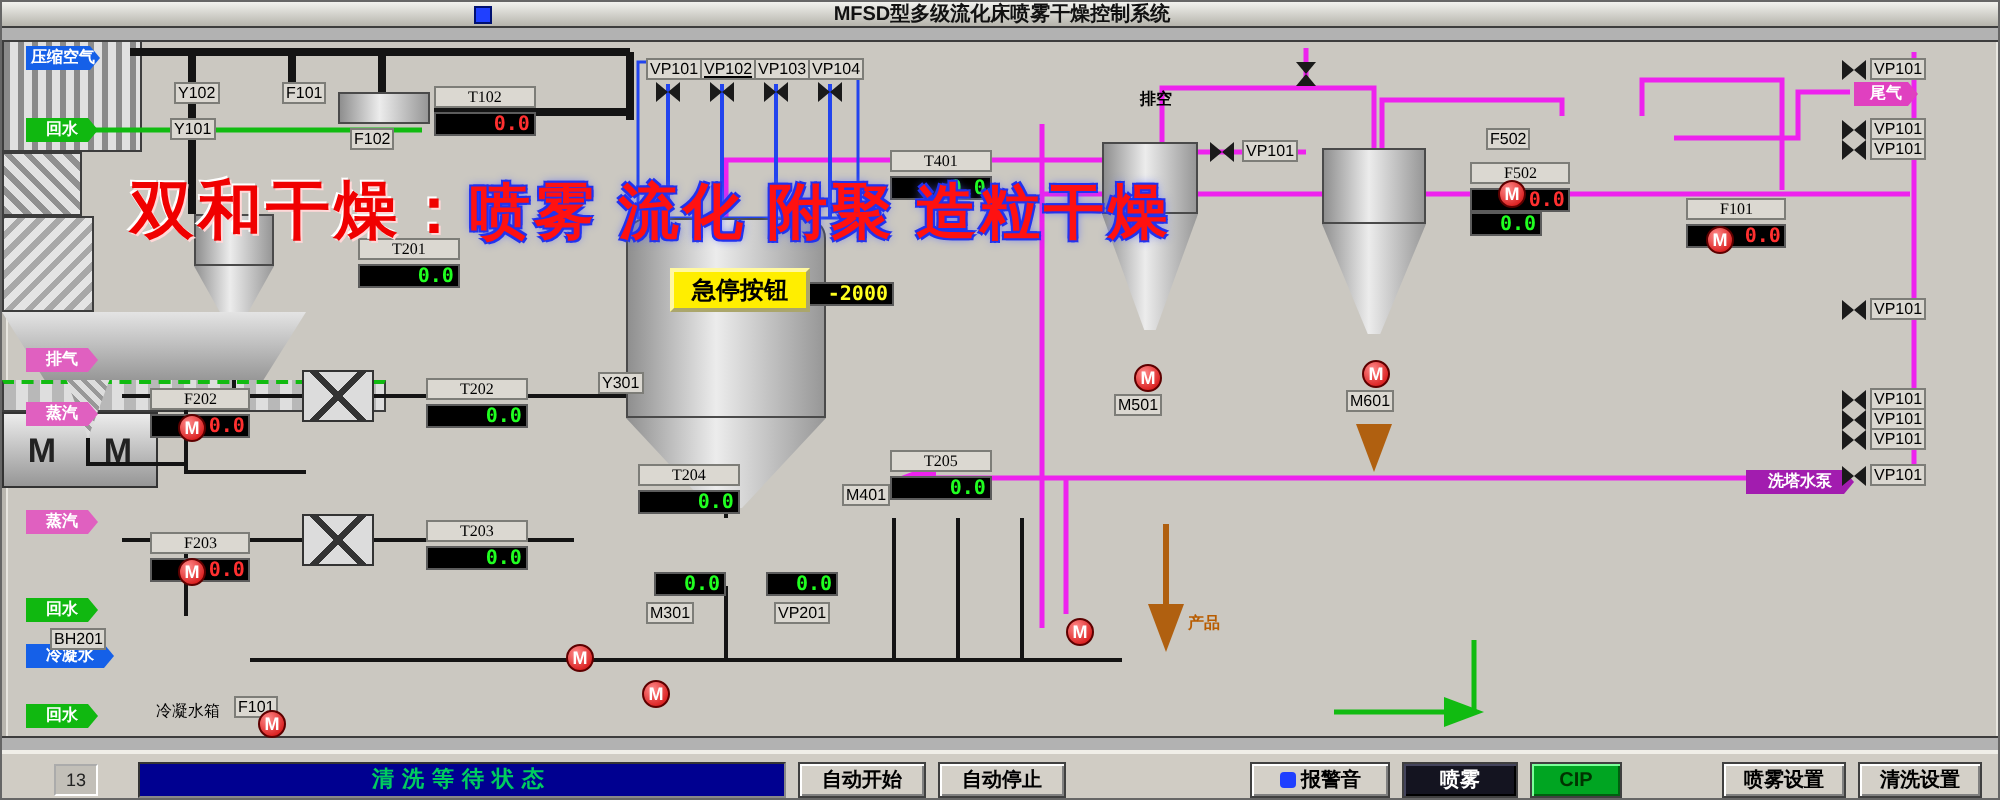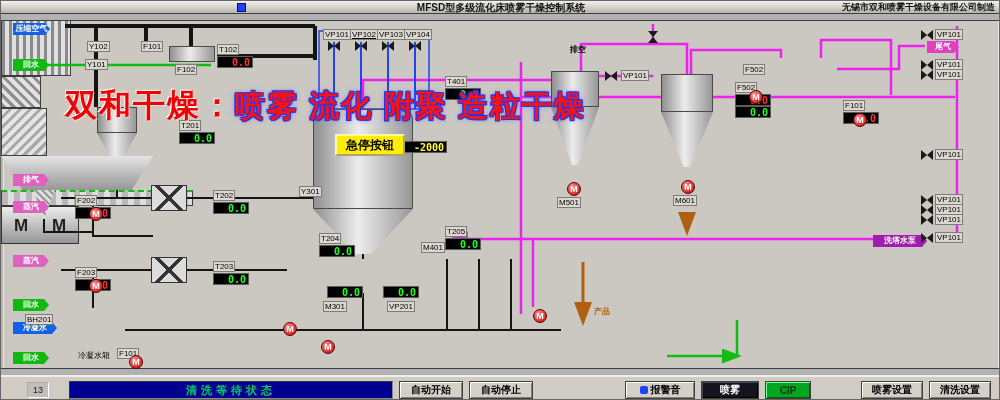"无锡市双和喷雾干燥设备有限公司制造" span.maker { html: <span>无锡市双和喷雾干燥设备有限公司制造</span> -> none }
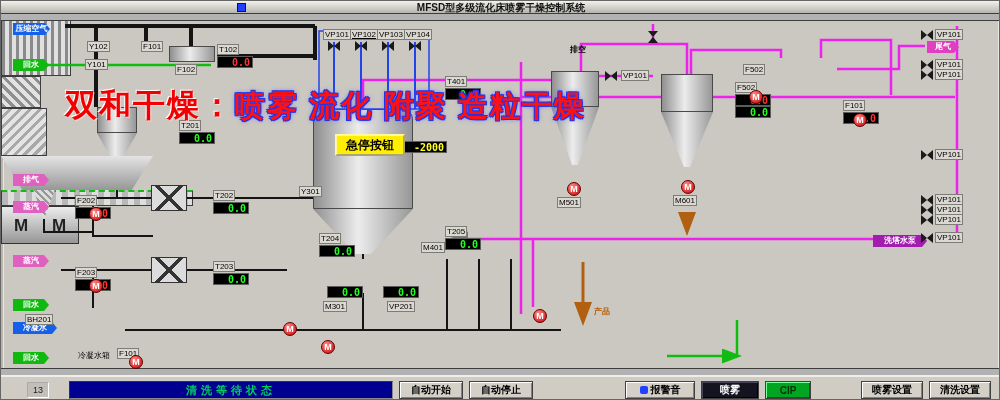"T102" .disp-label { font-family: none -> Liberation Serif, serif; padding: 0 1px -> 0 16px }
